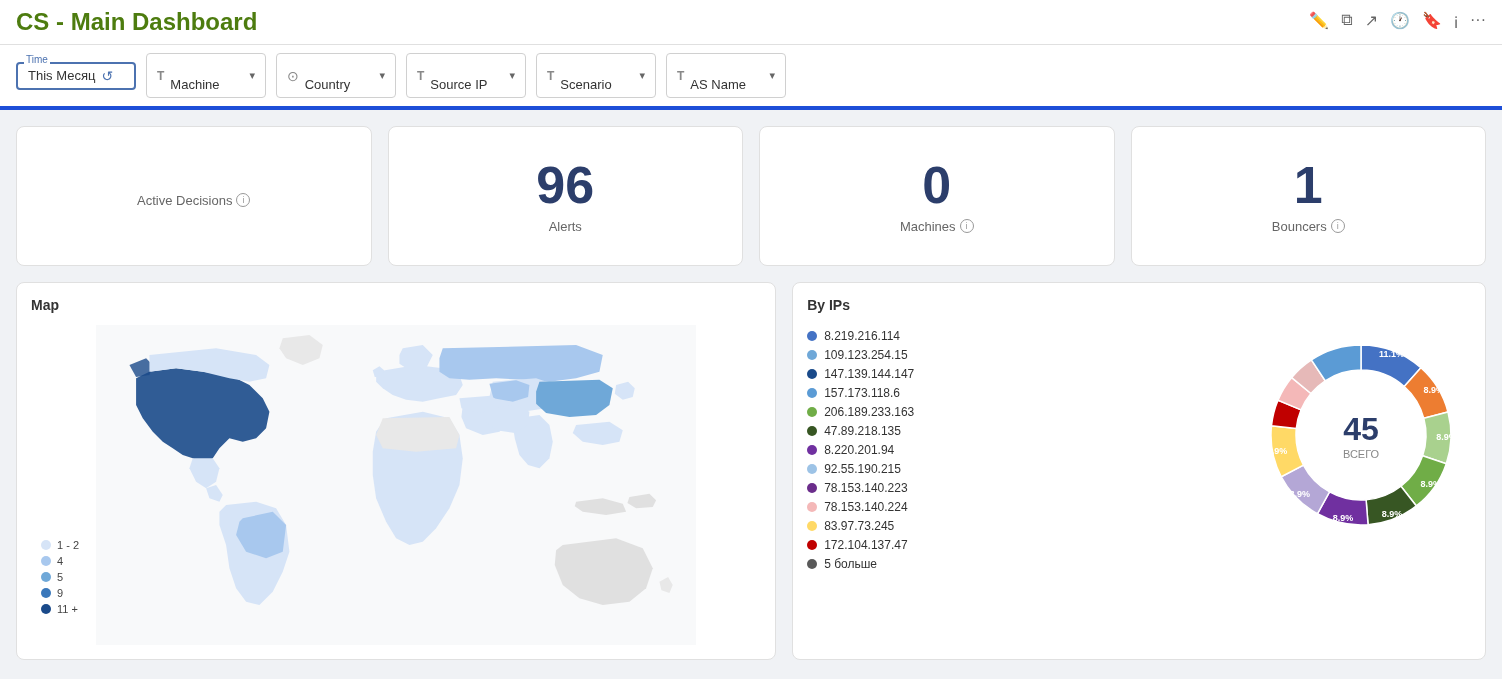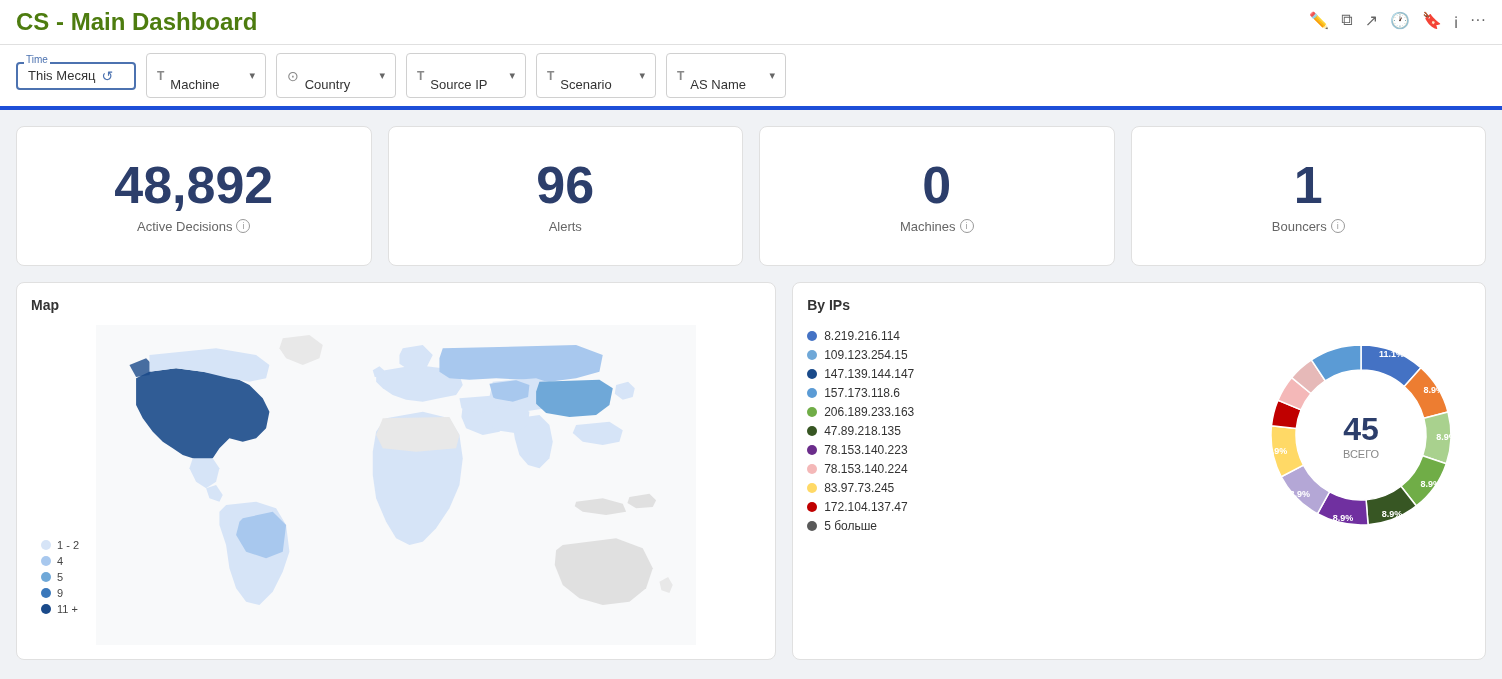"48,892" span.stat-number { html: <span>48,892</span> -> none }
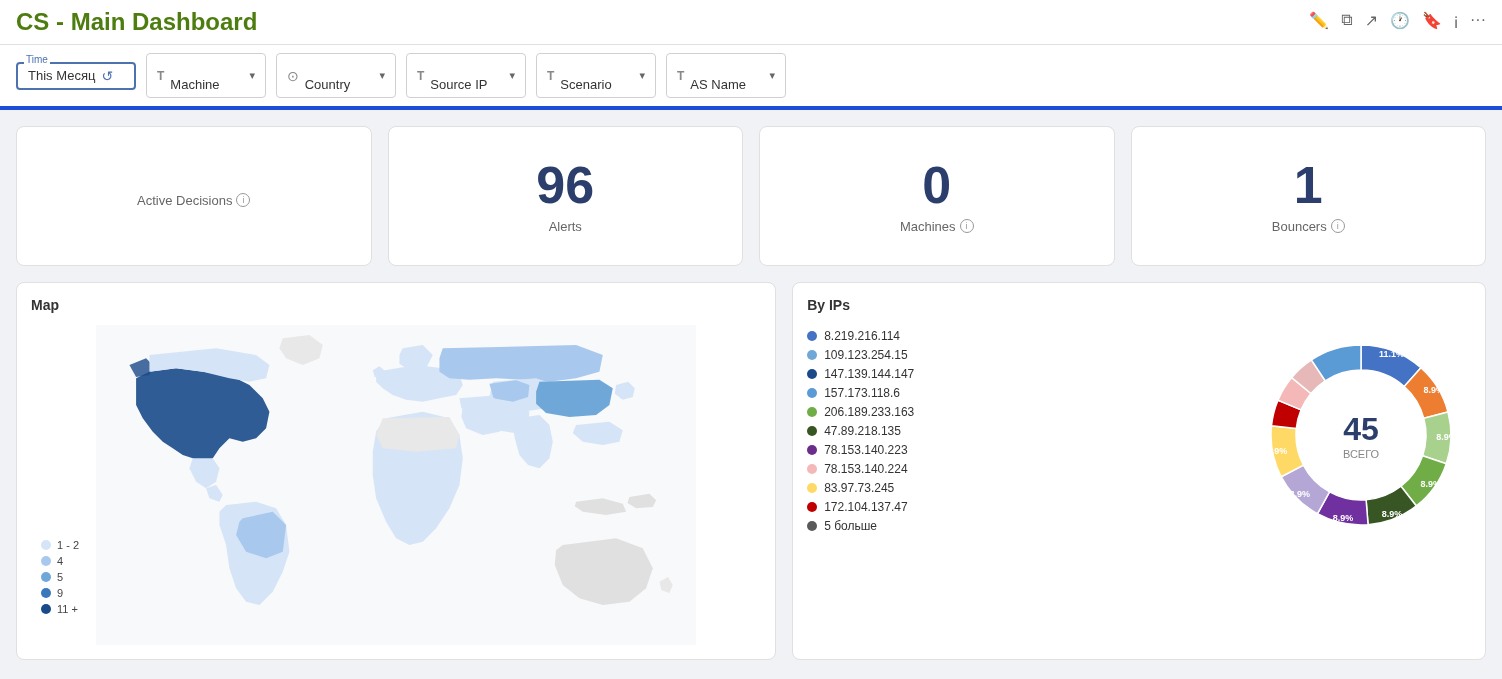"8.220.201.94" div.ip-item { html: none -> <div> <div></div> <span>8.220.201.94</span> </div> }
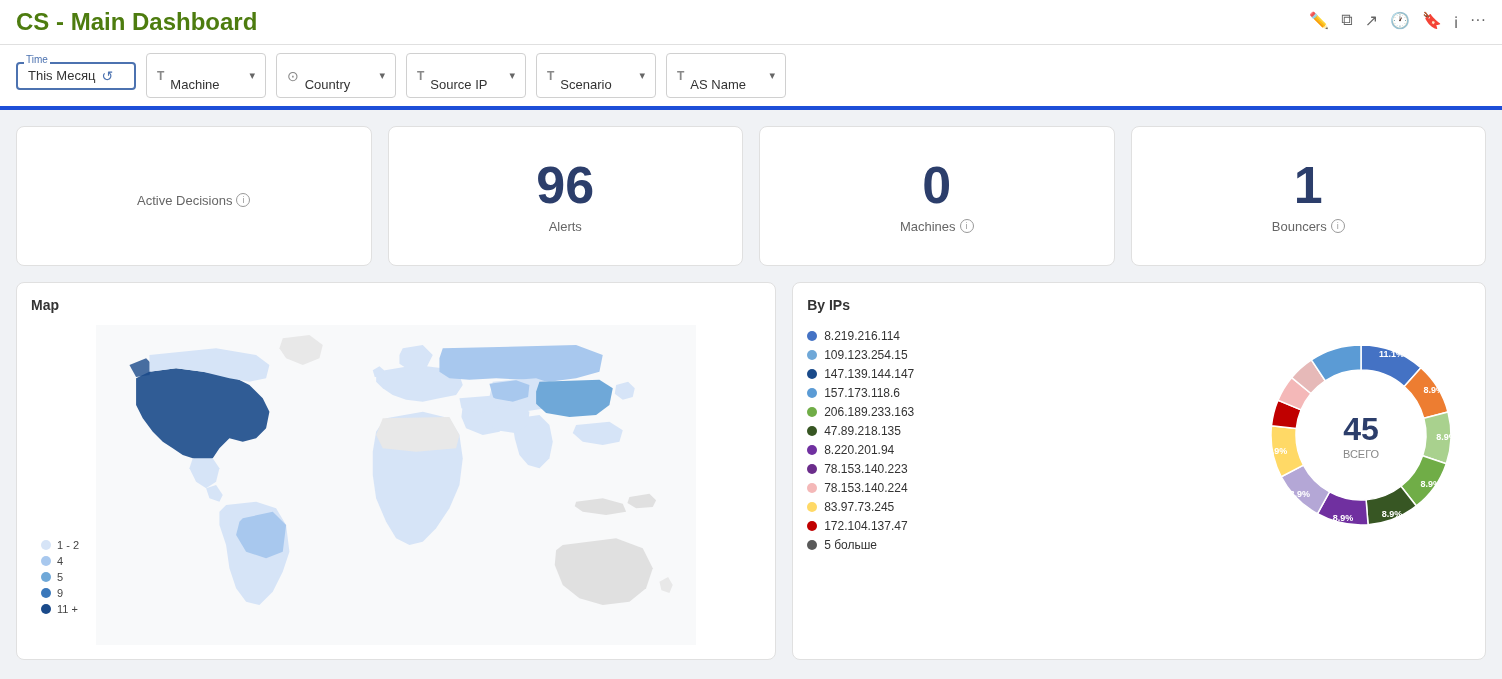"92.55.190.215" div.ip-item { html: none -> <div> <div></div> <span>92.55.190.215</span> </div> }
